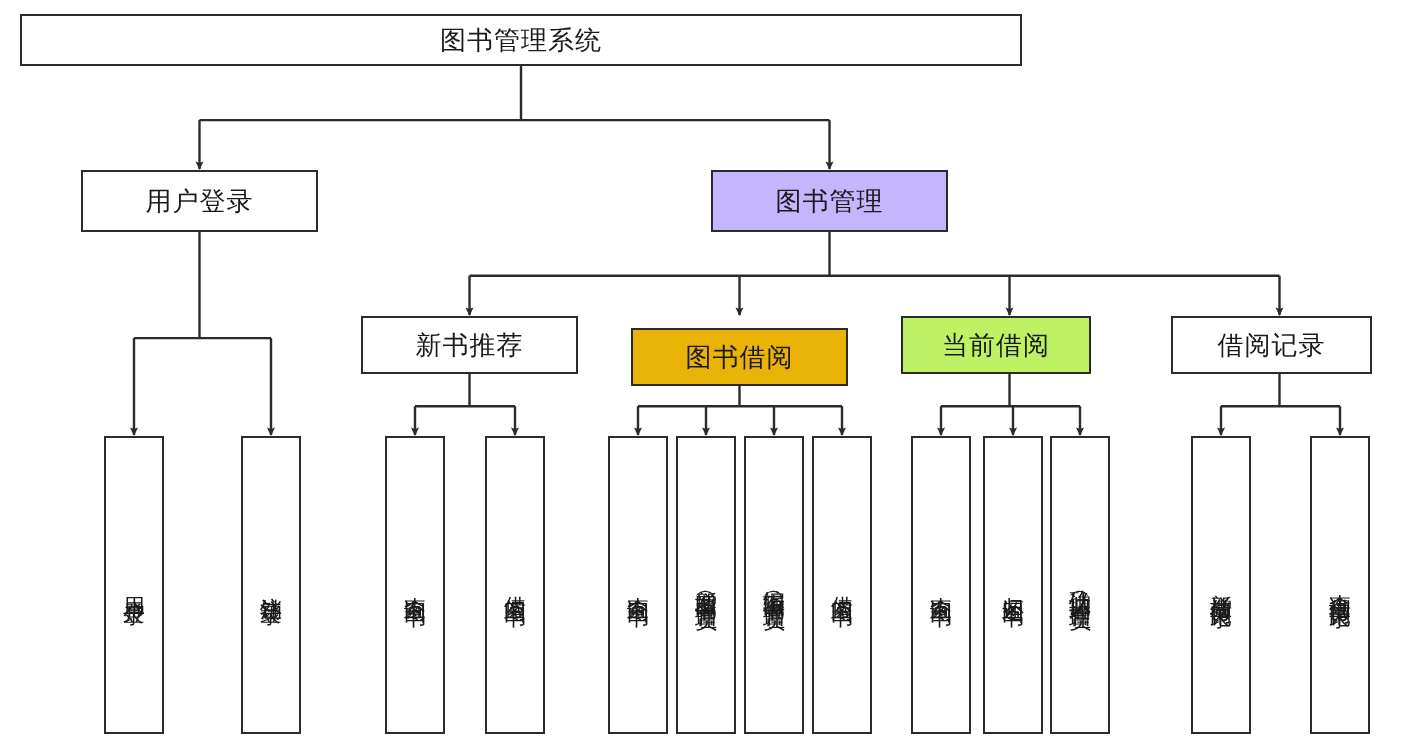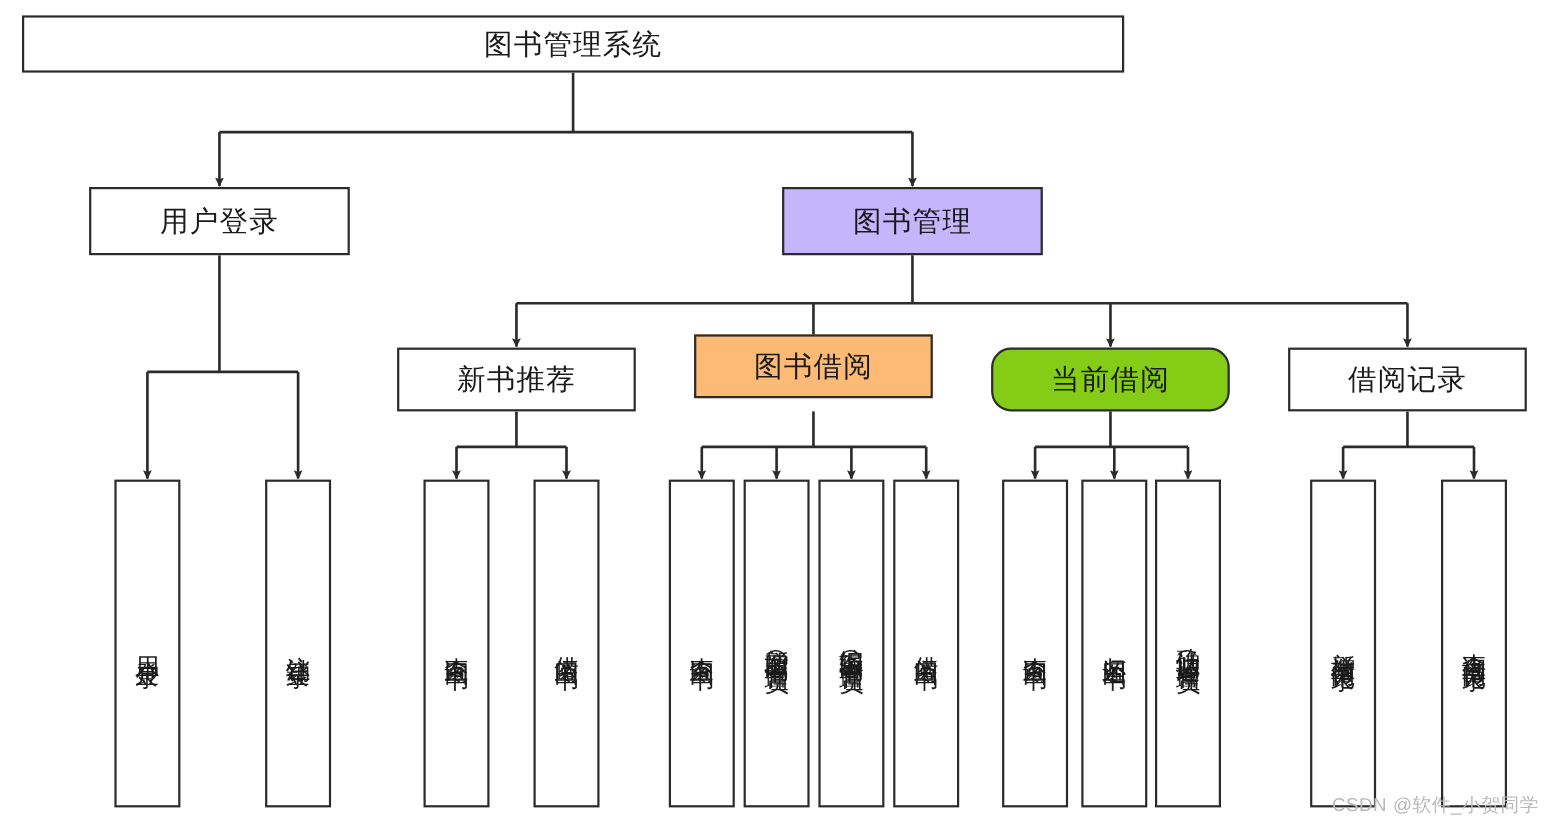"图书借阅" div.node { background: #fdba74 -> #eab308; top: 304px -> 328px }
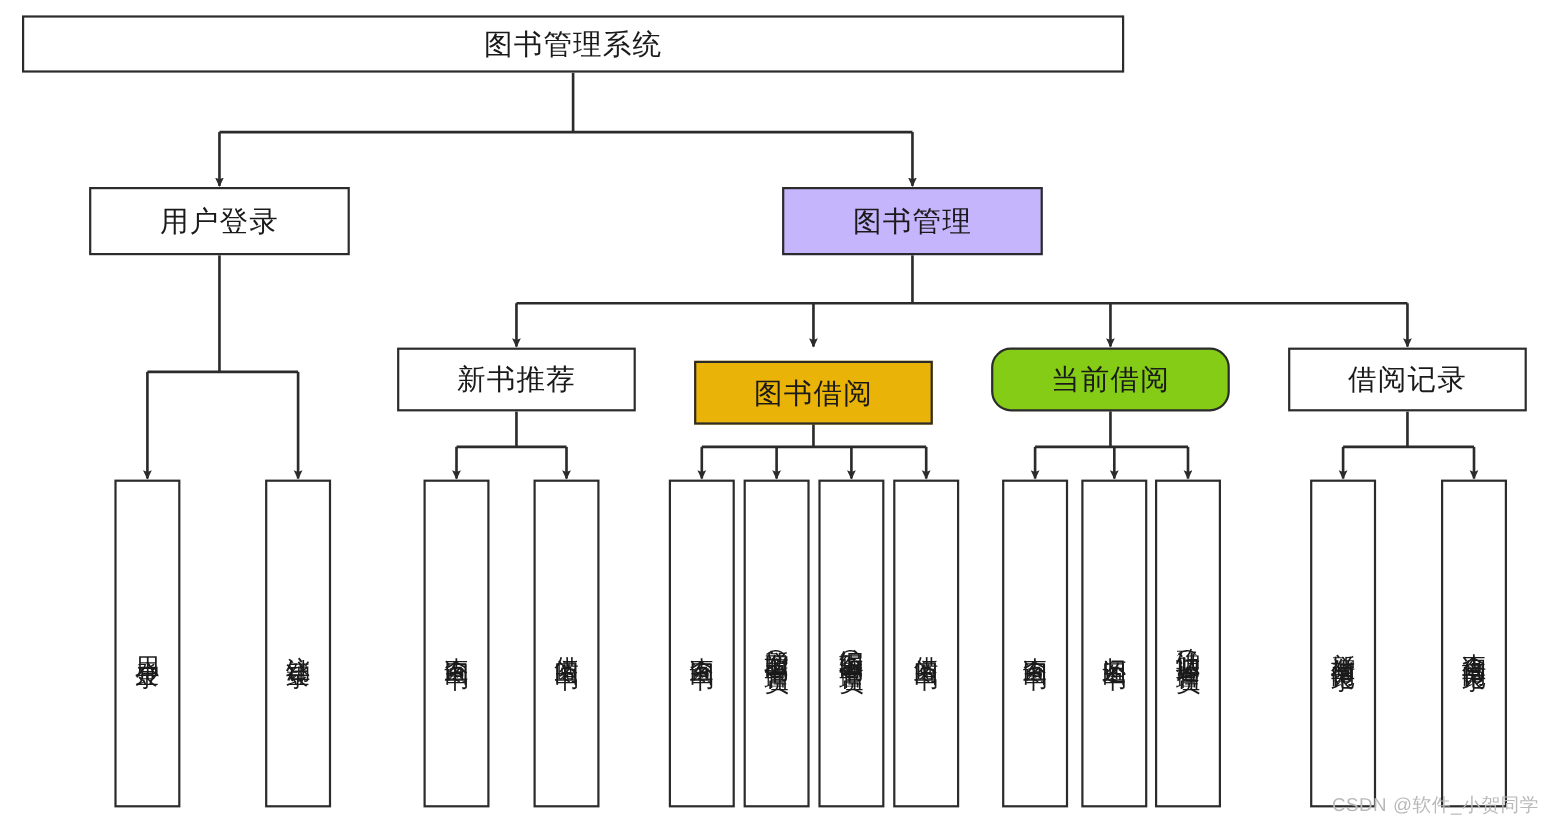"当前借阅" div.node { background: #84cc16 -> #bef264; border-radius: 18px -> none; width: 217px -> 190px }
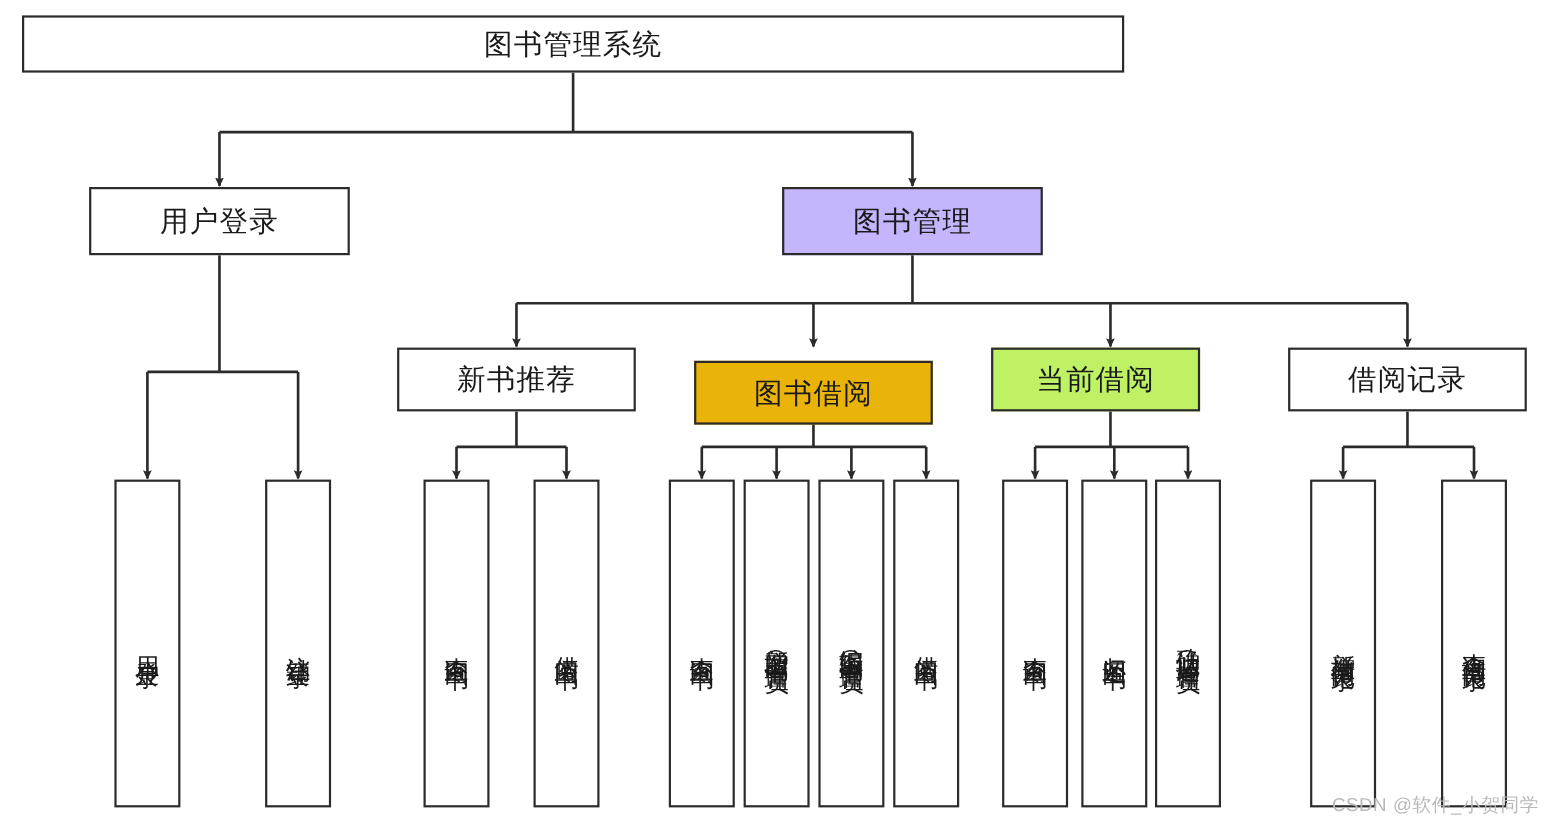"借阅记录" div.node { width: 217px -> 201px }
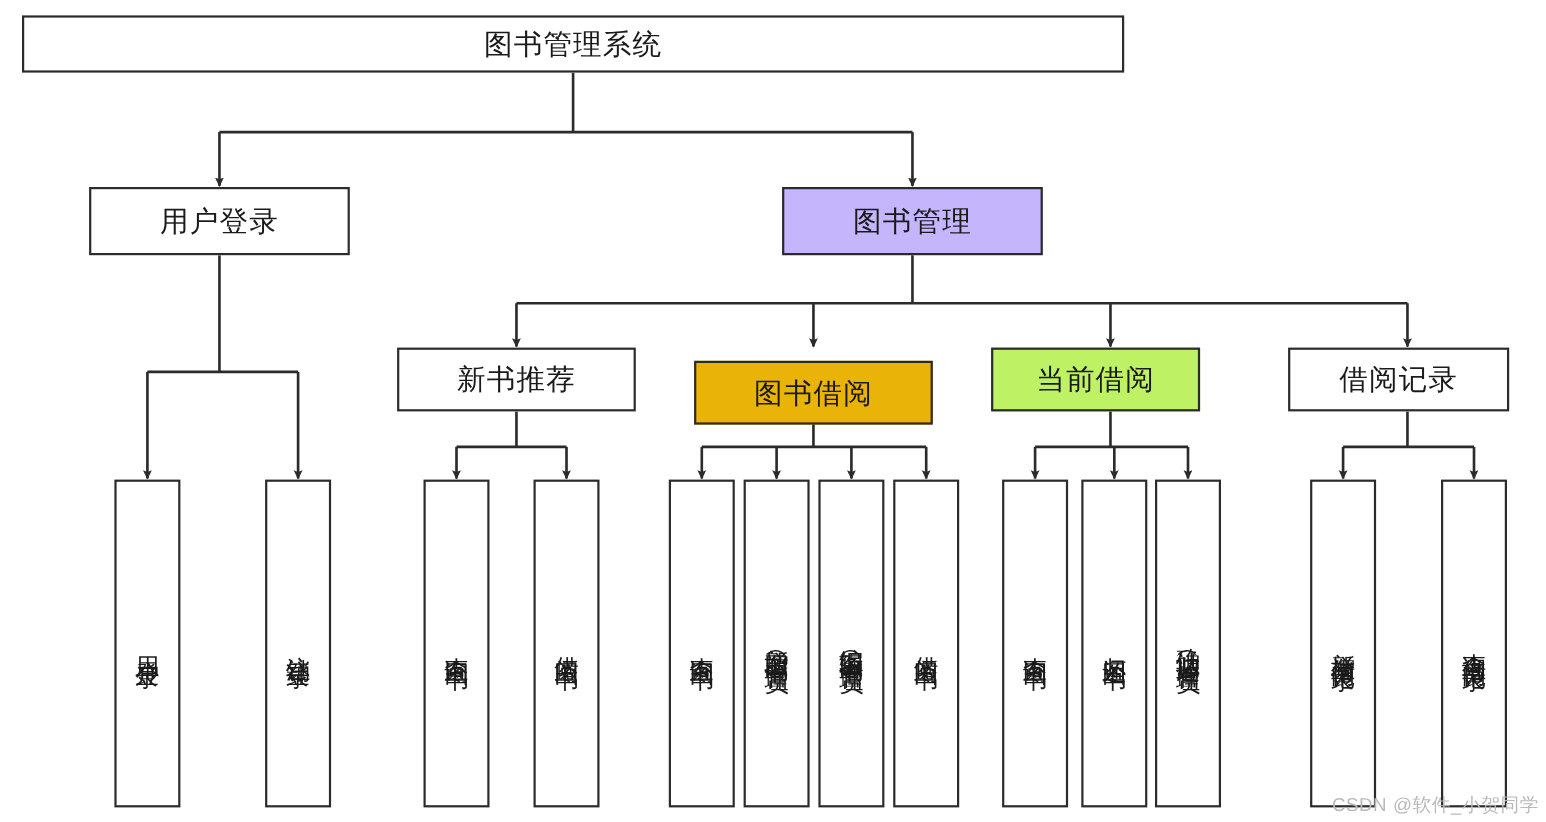"CSDN @软件_小贺同学" div.watermark { html: <div>CSDN @软件_小贺同学</div> -> none }
